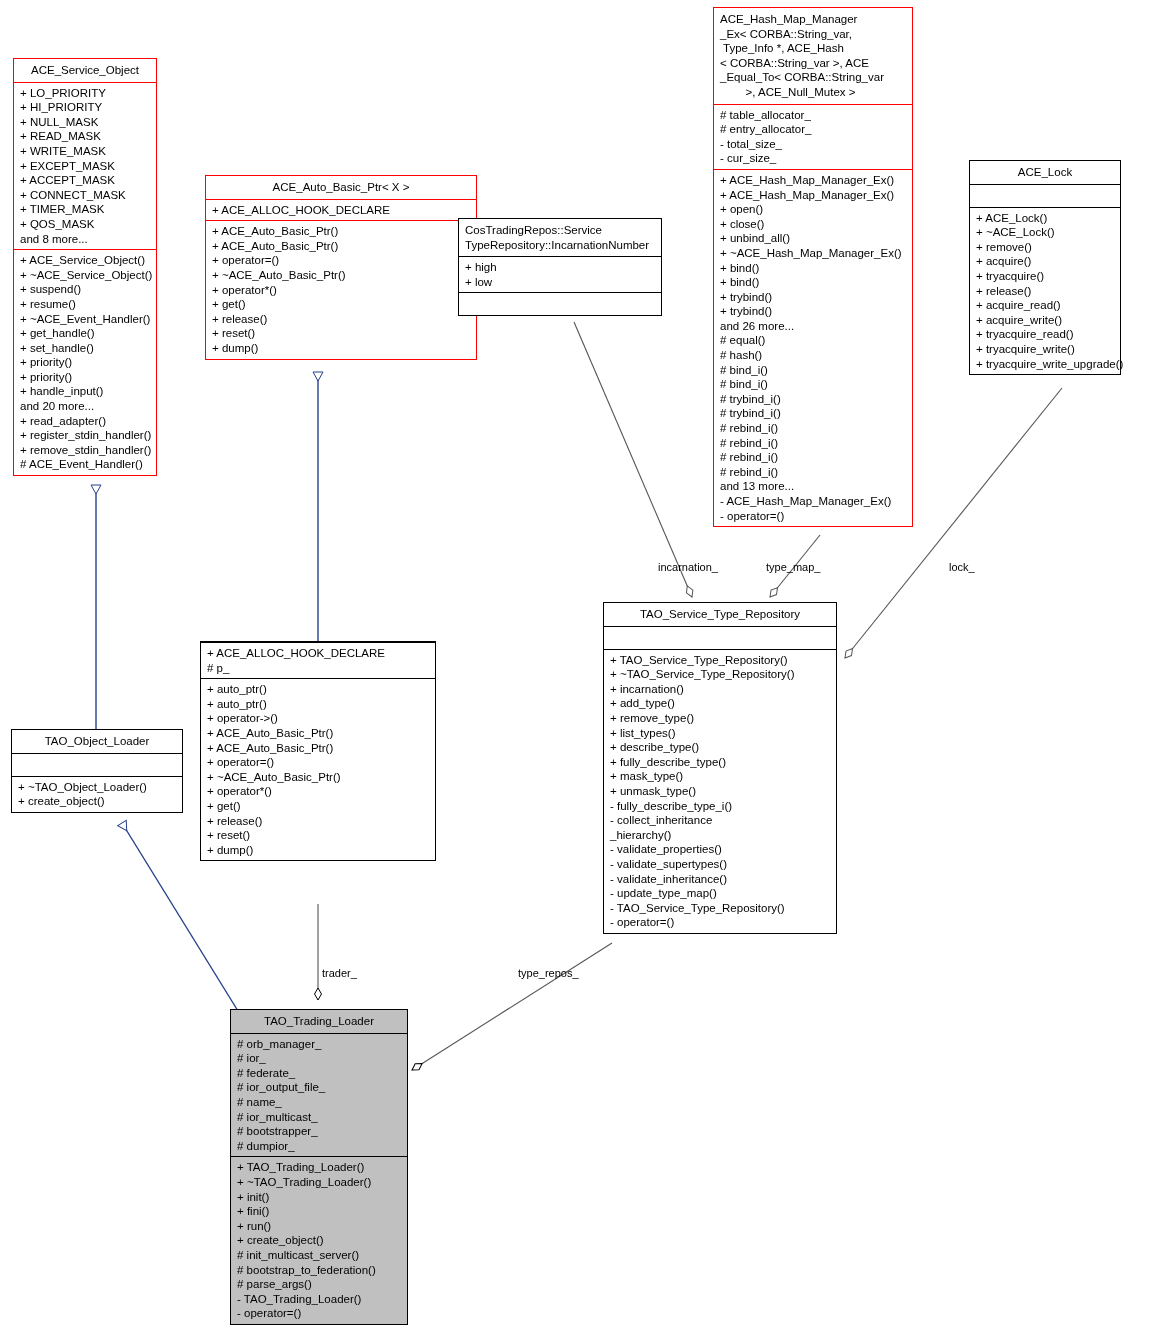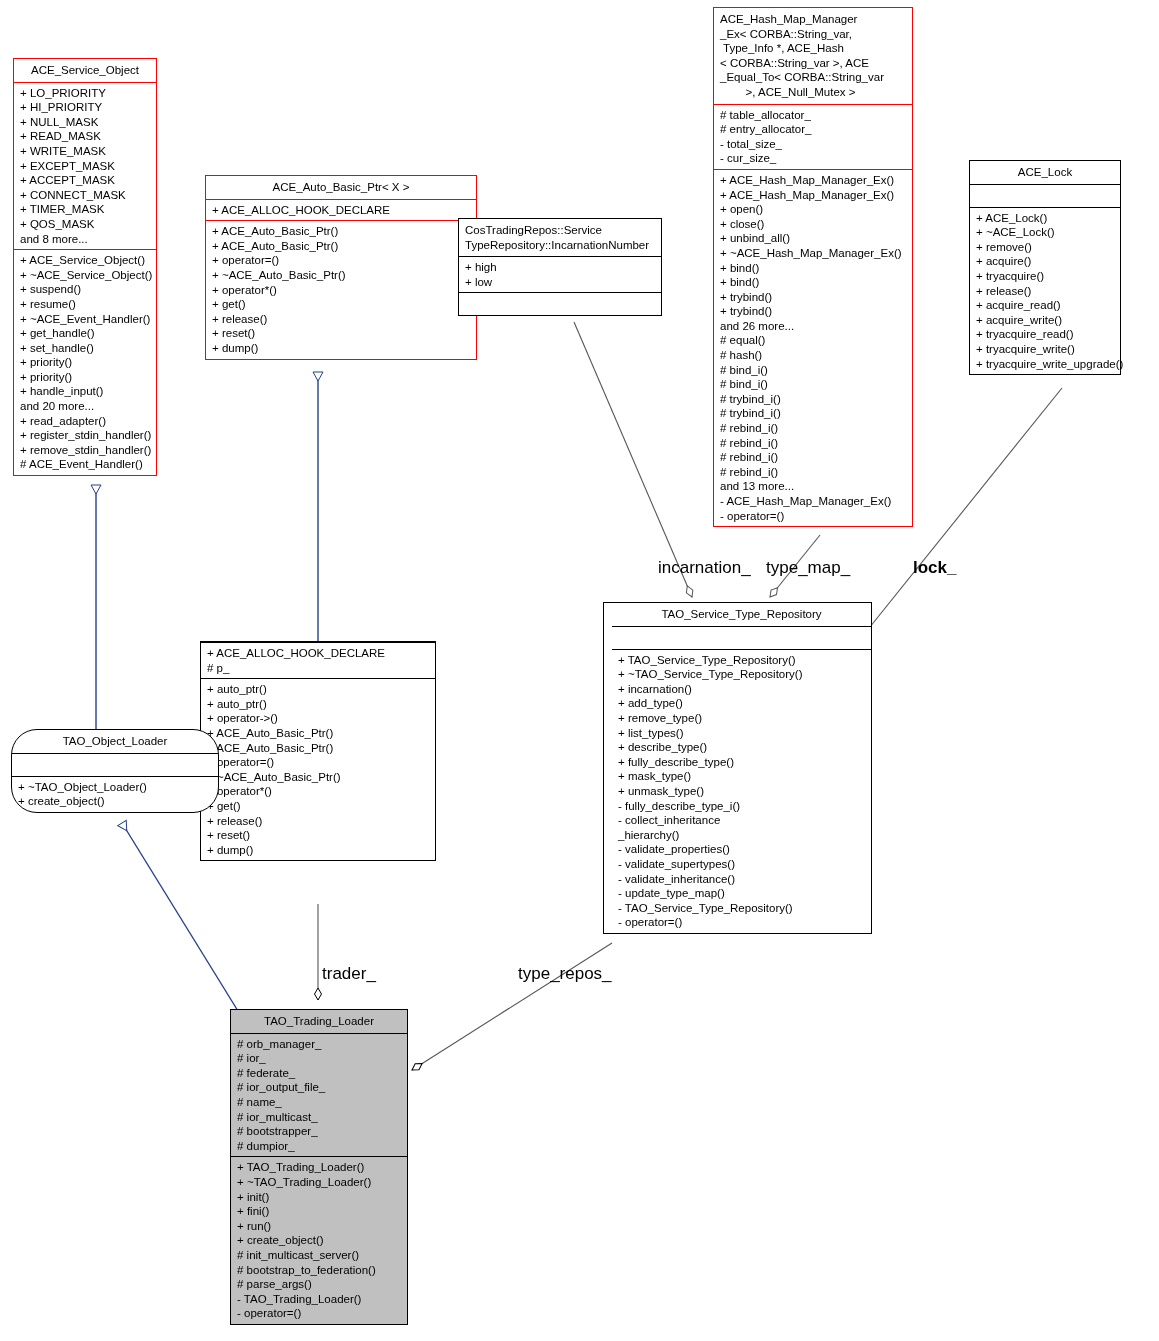"incarnation_" .edge-label { font-size: 17px -> 11px }
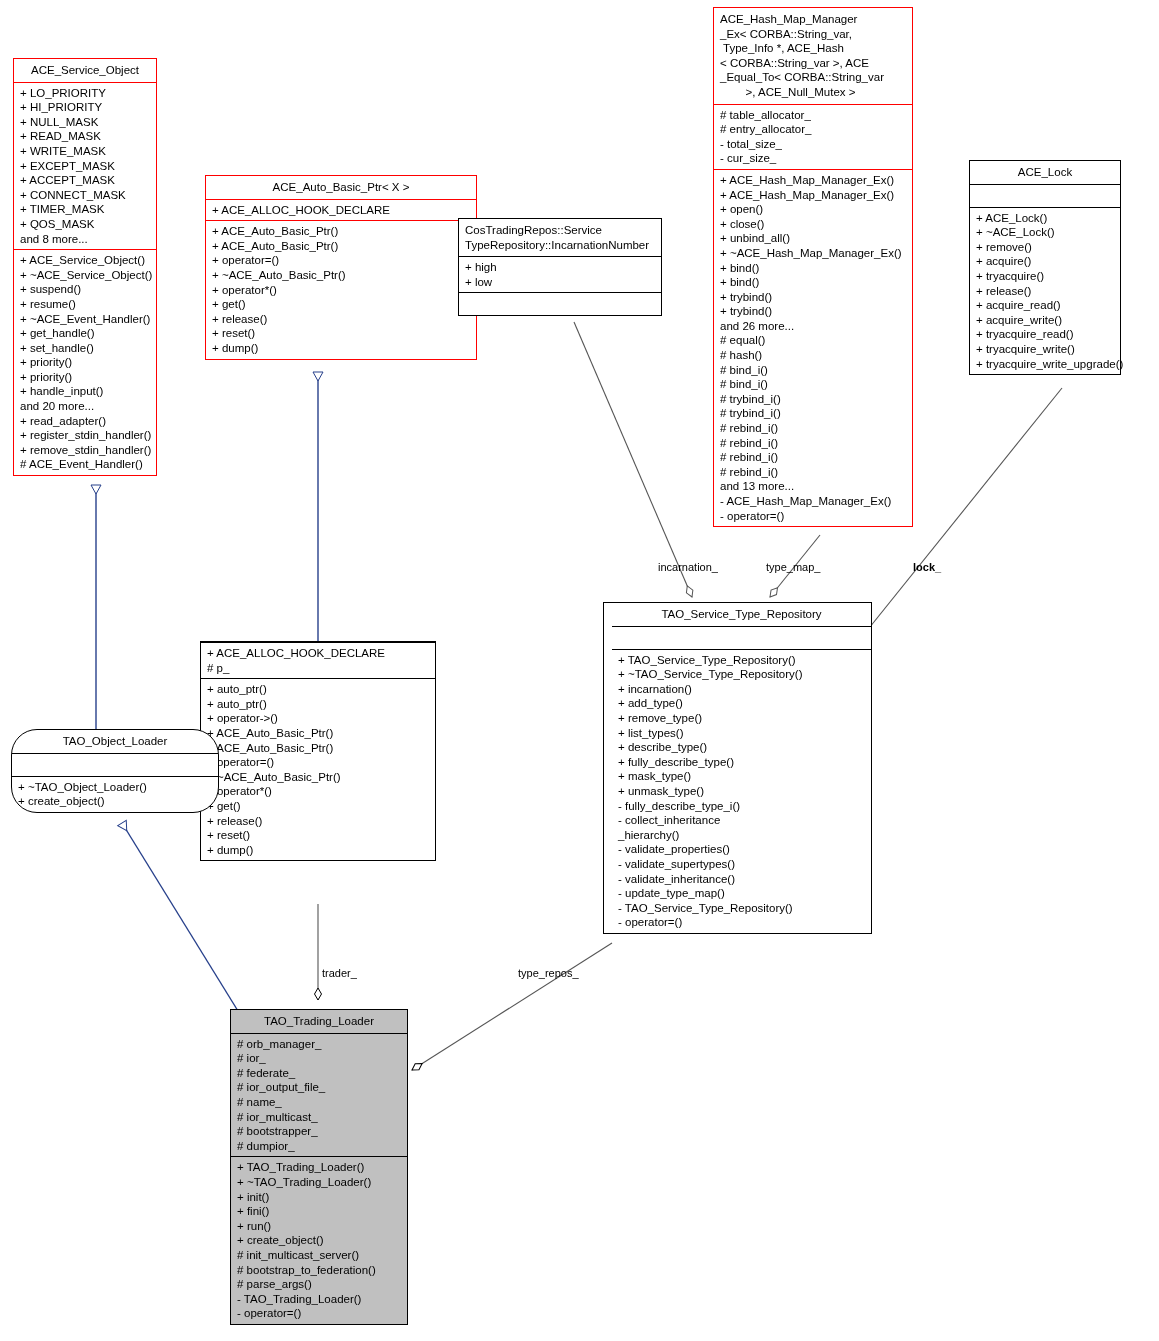"lock_" div.edge-label { font-weight: bold -> none; left: 913px -> 949px }
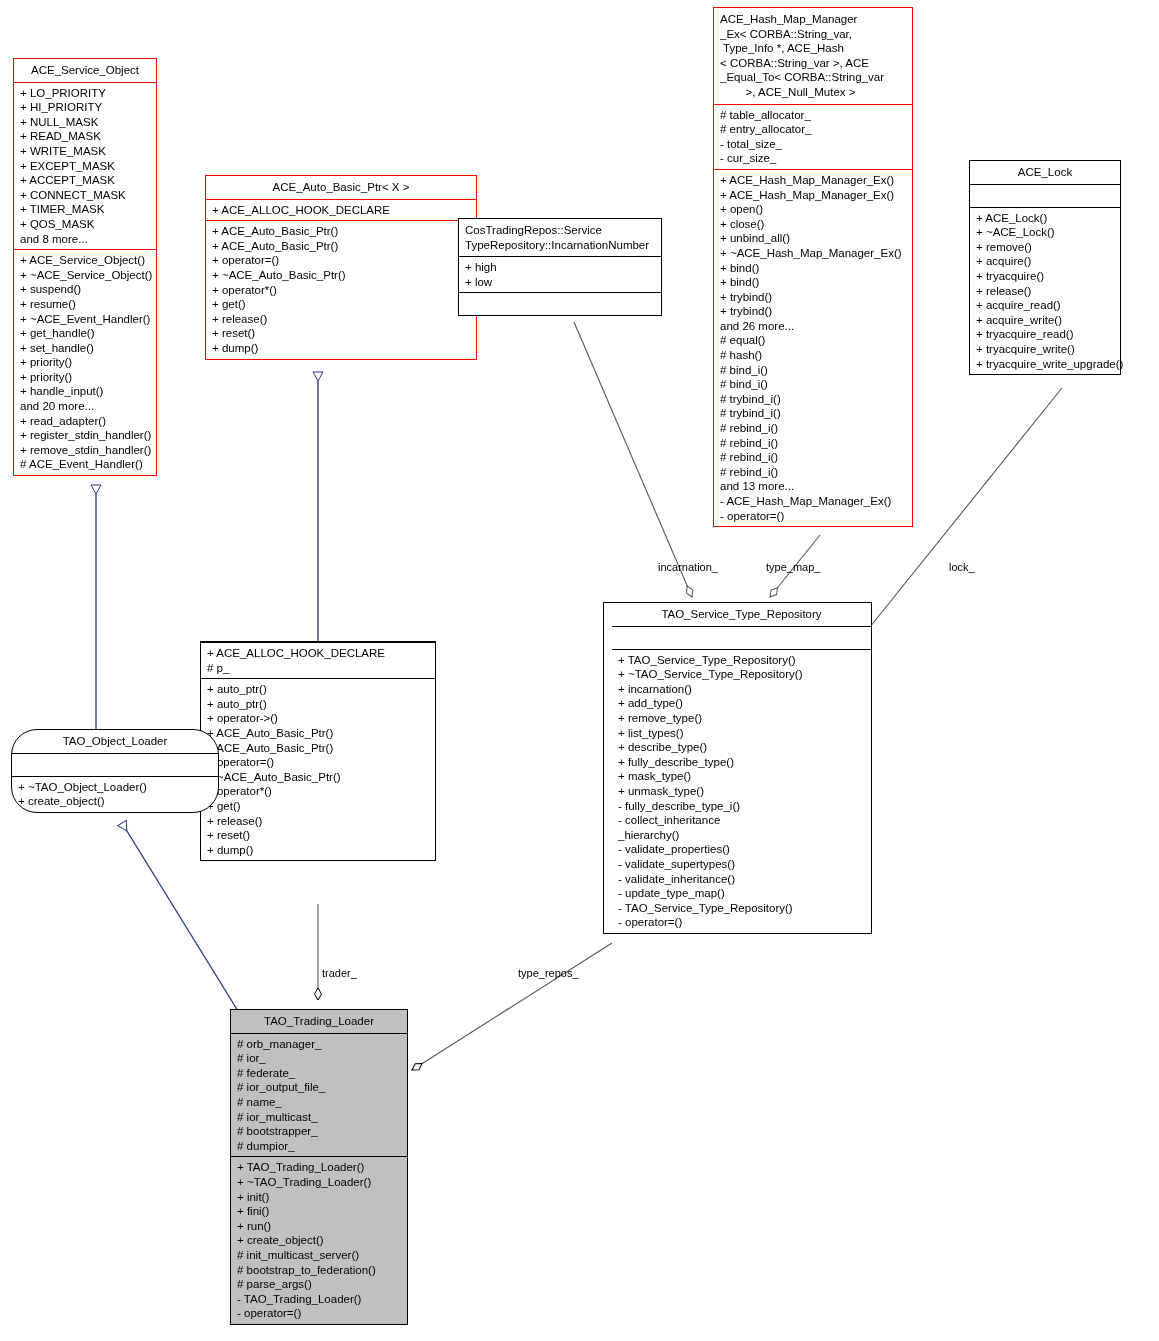"TAO_Service_Type_Repository" div.uml-box { padding-left: 8px -> none; width: 269px -> 234px }
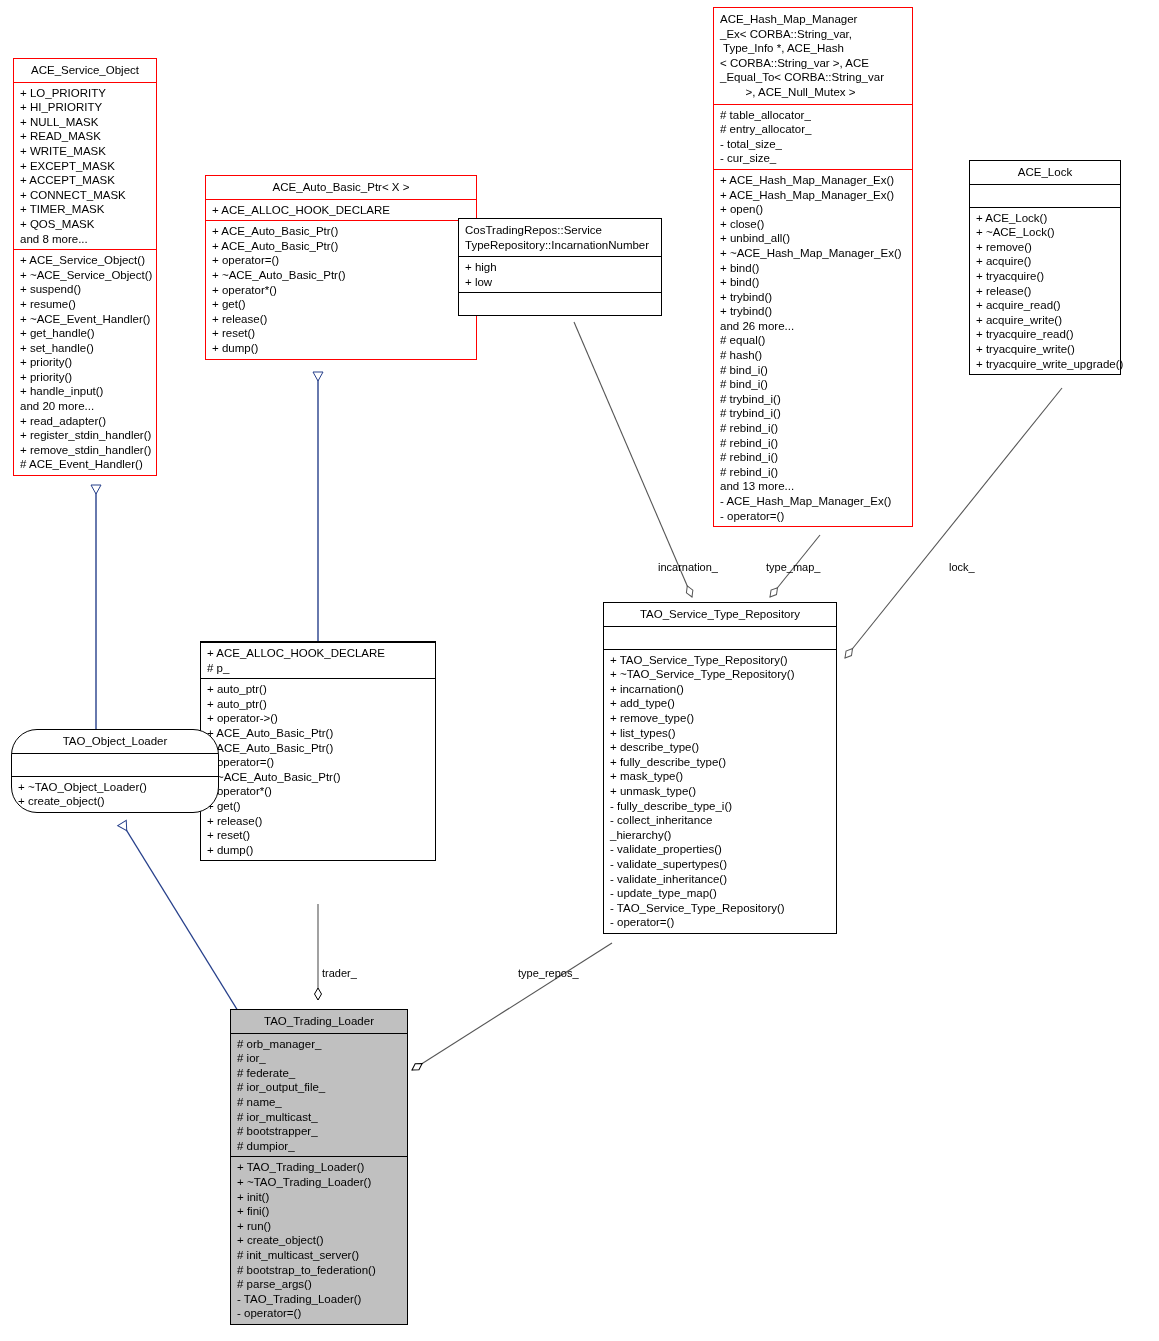"TAO_Object_Loader" div.uml-box { border-radius: 26px -> none; width: 208px -> 172px }
